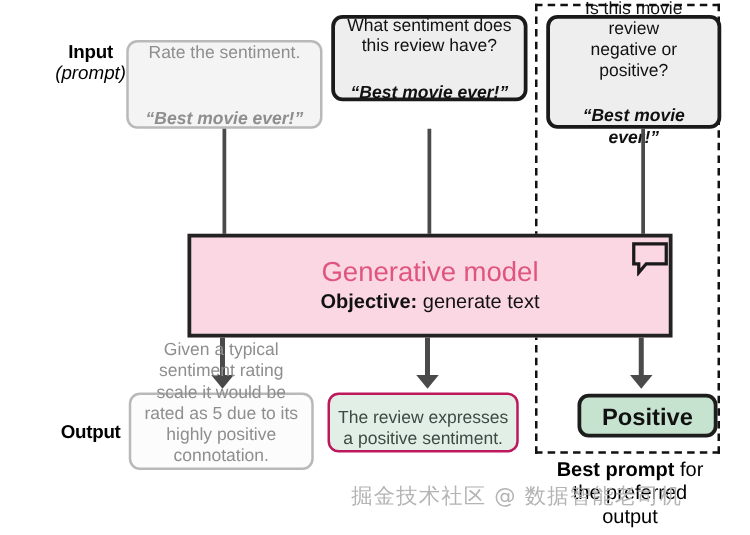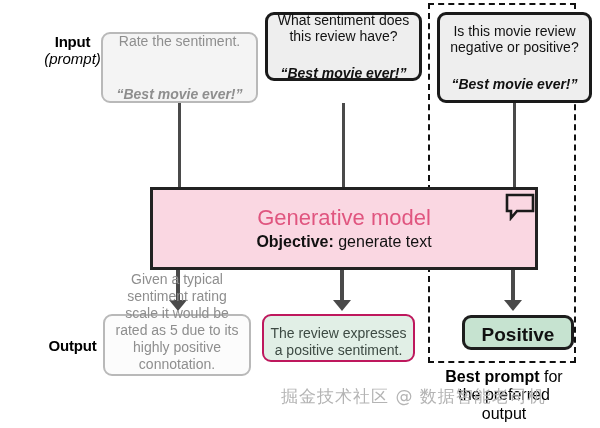"Is this movie review" div.abs { width: 155px -> 140px }
